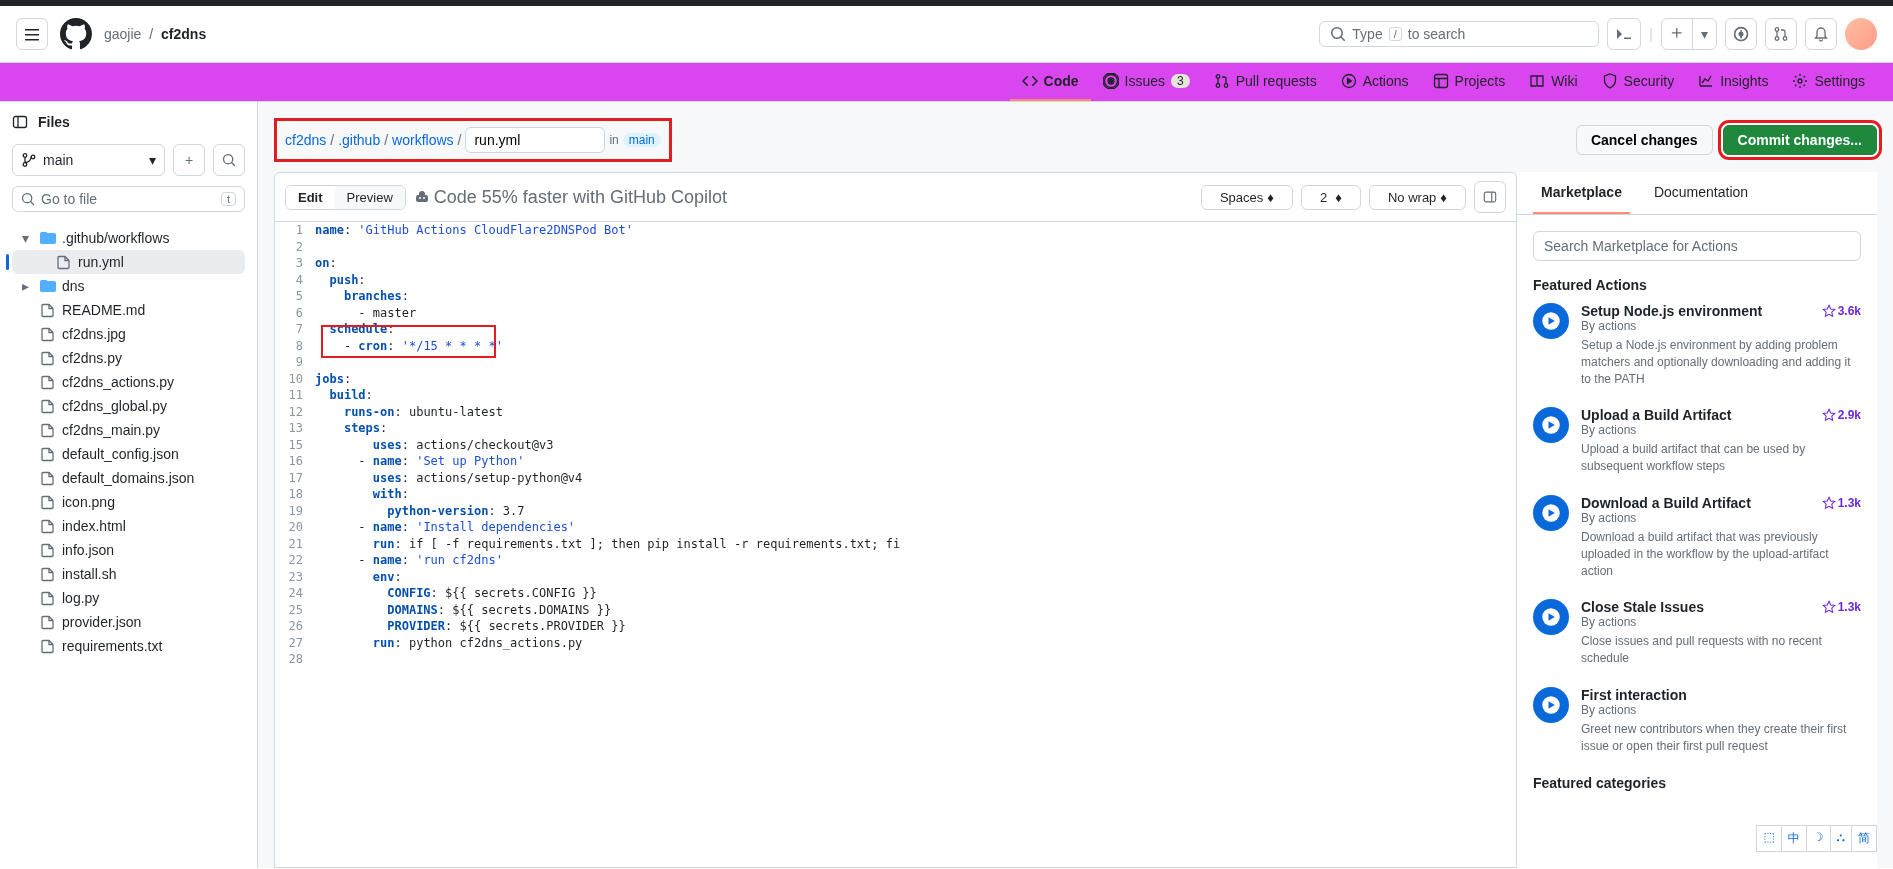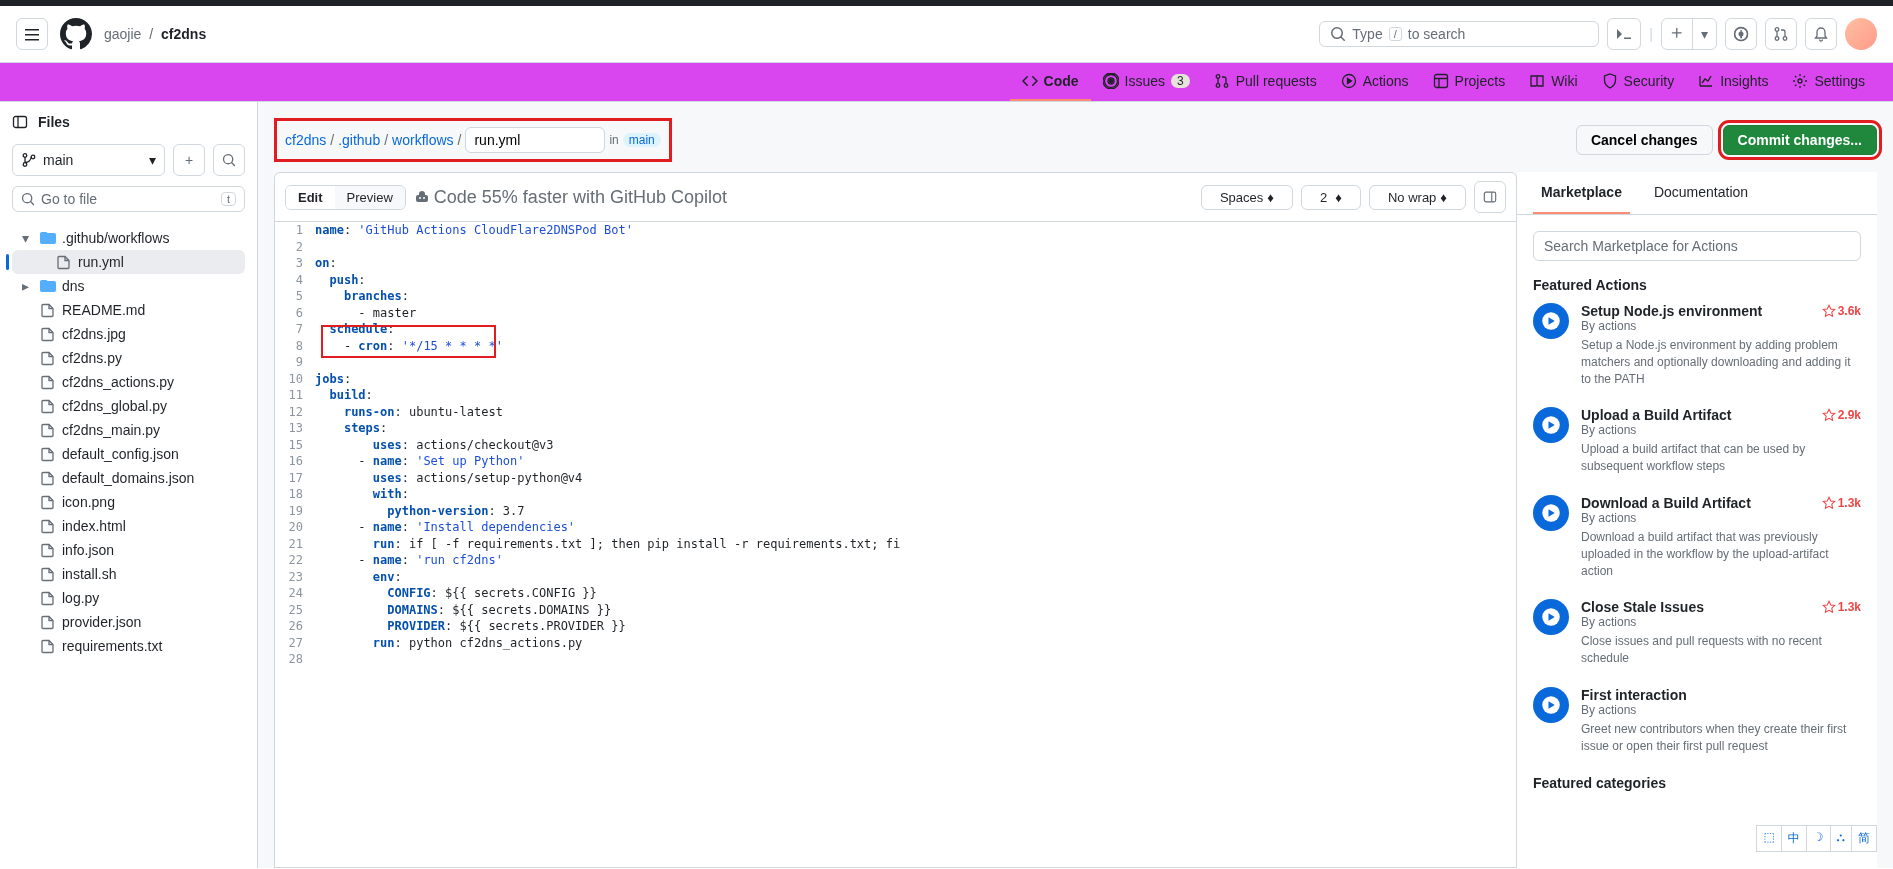"3.6k" .stars { color: #ef4444 -> #6d28d9 }
